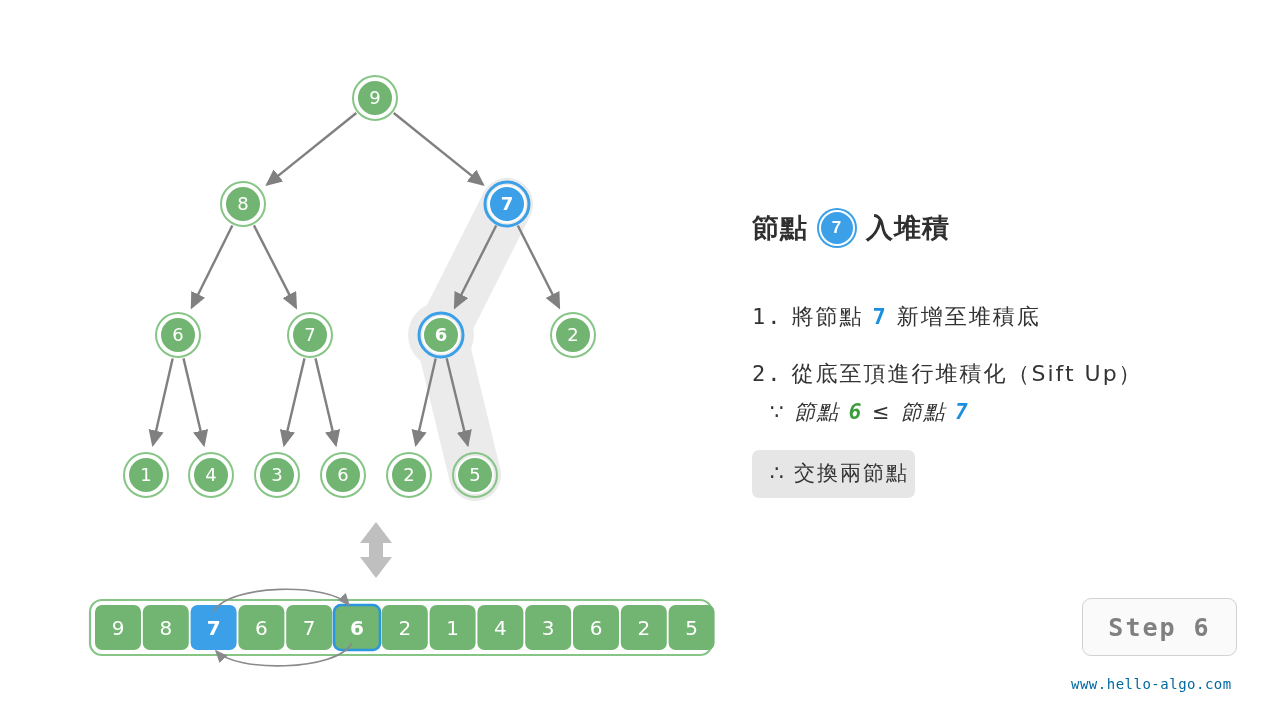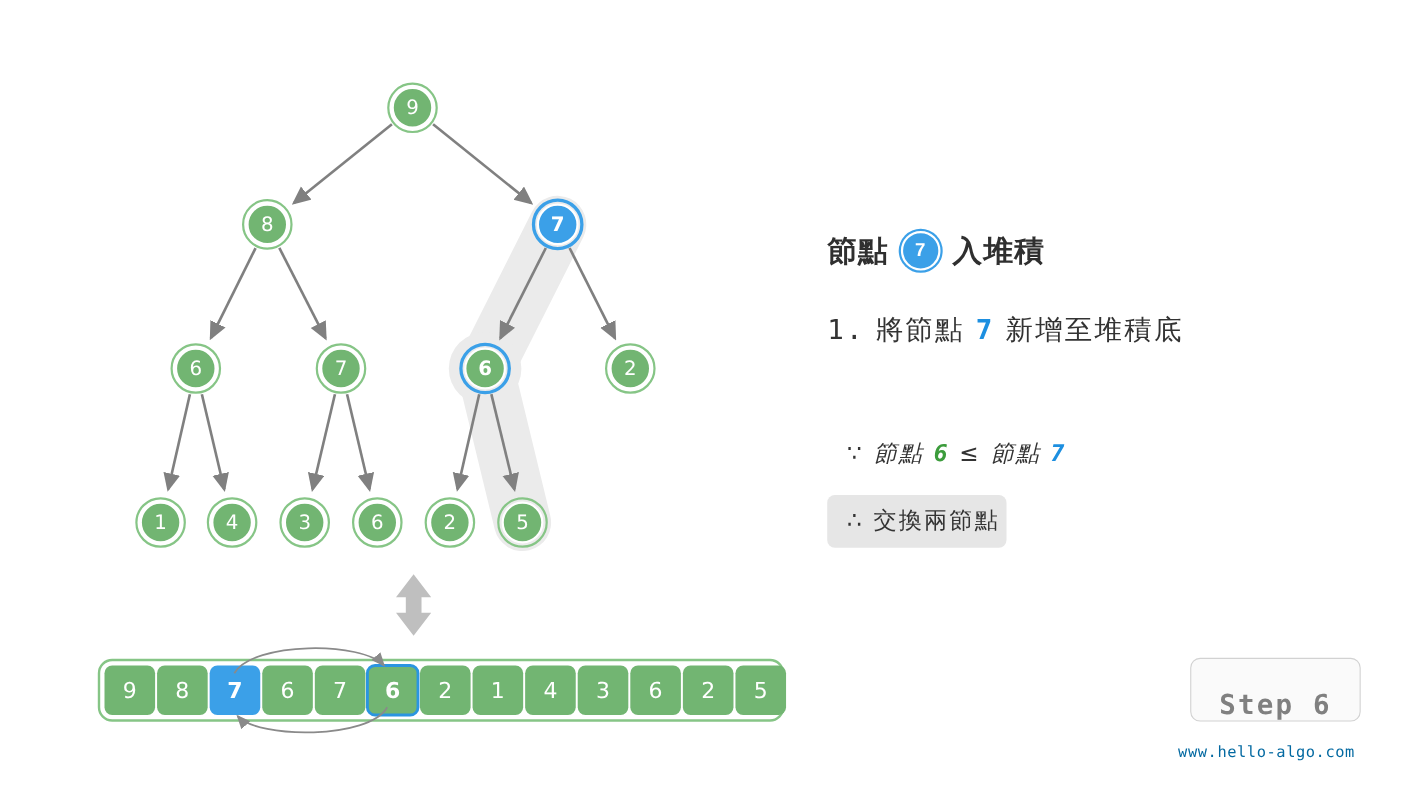"1. 將節點 7 新增至堆積底" .step-line { font-size: 25px -> 22px; margin-top: none -> 19px }
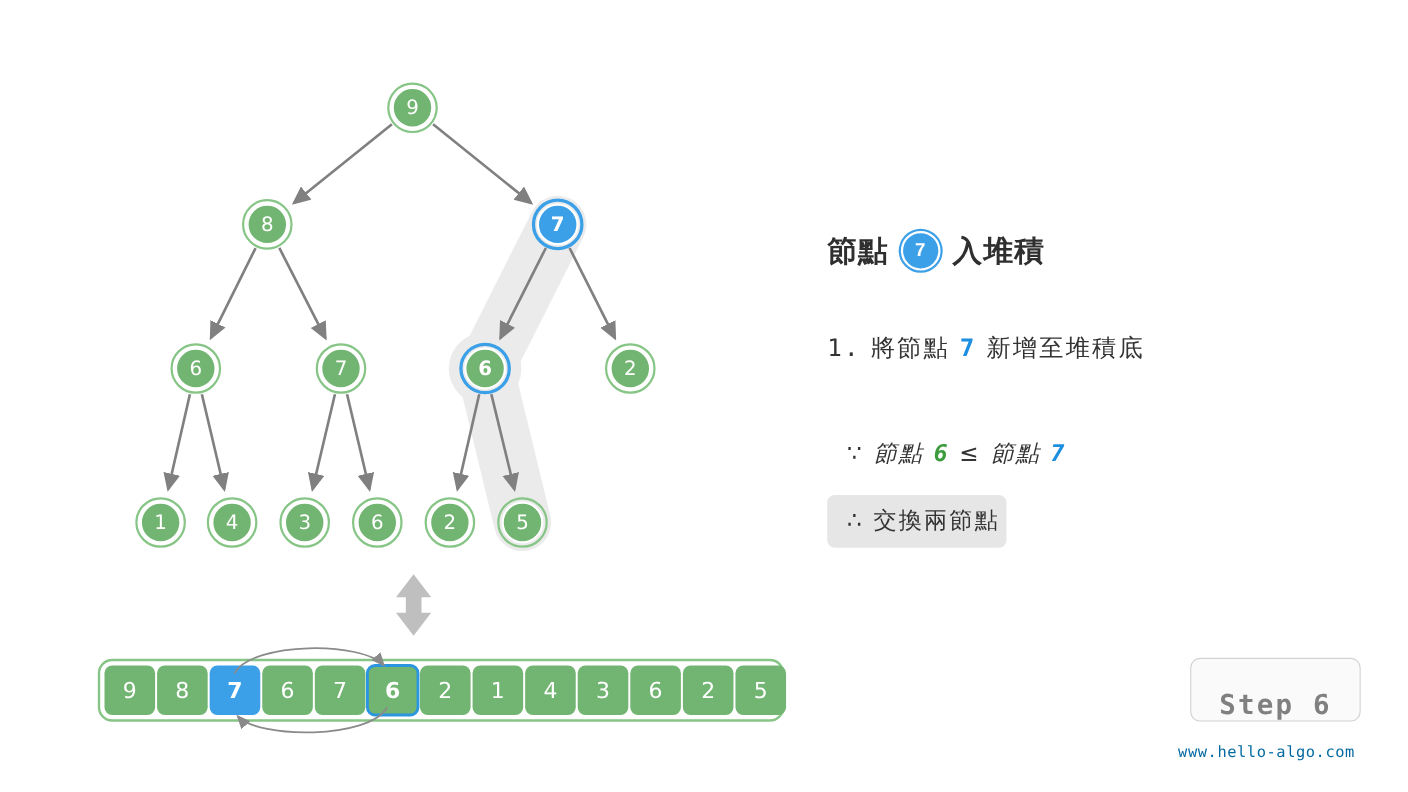"2. 從底至頂進行堆積化（Sift Up）" div.step-line { html: none -> <div> <span>2.</span> <span>從底至頂進行堆積化（Sift Up）</span> </div> }
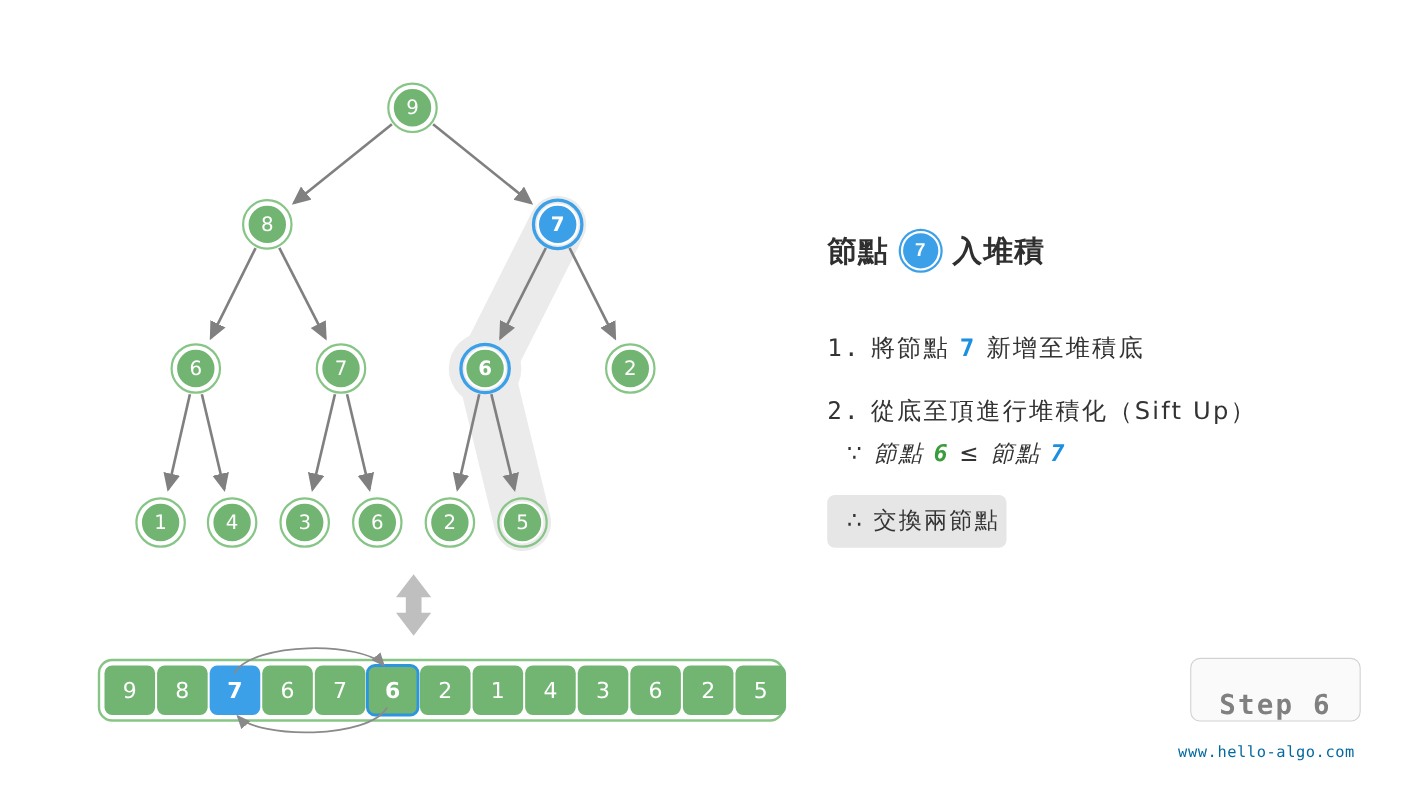"Step 6" .step-badge { align-items: flex-end -> center }
